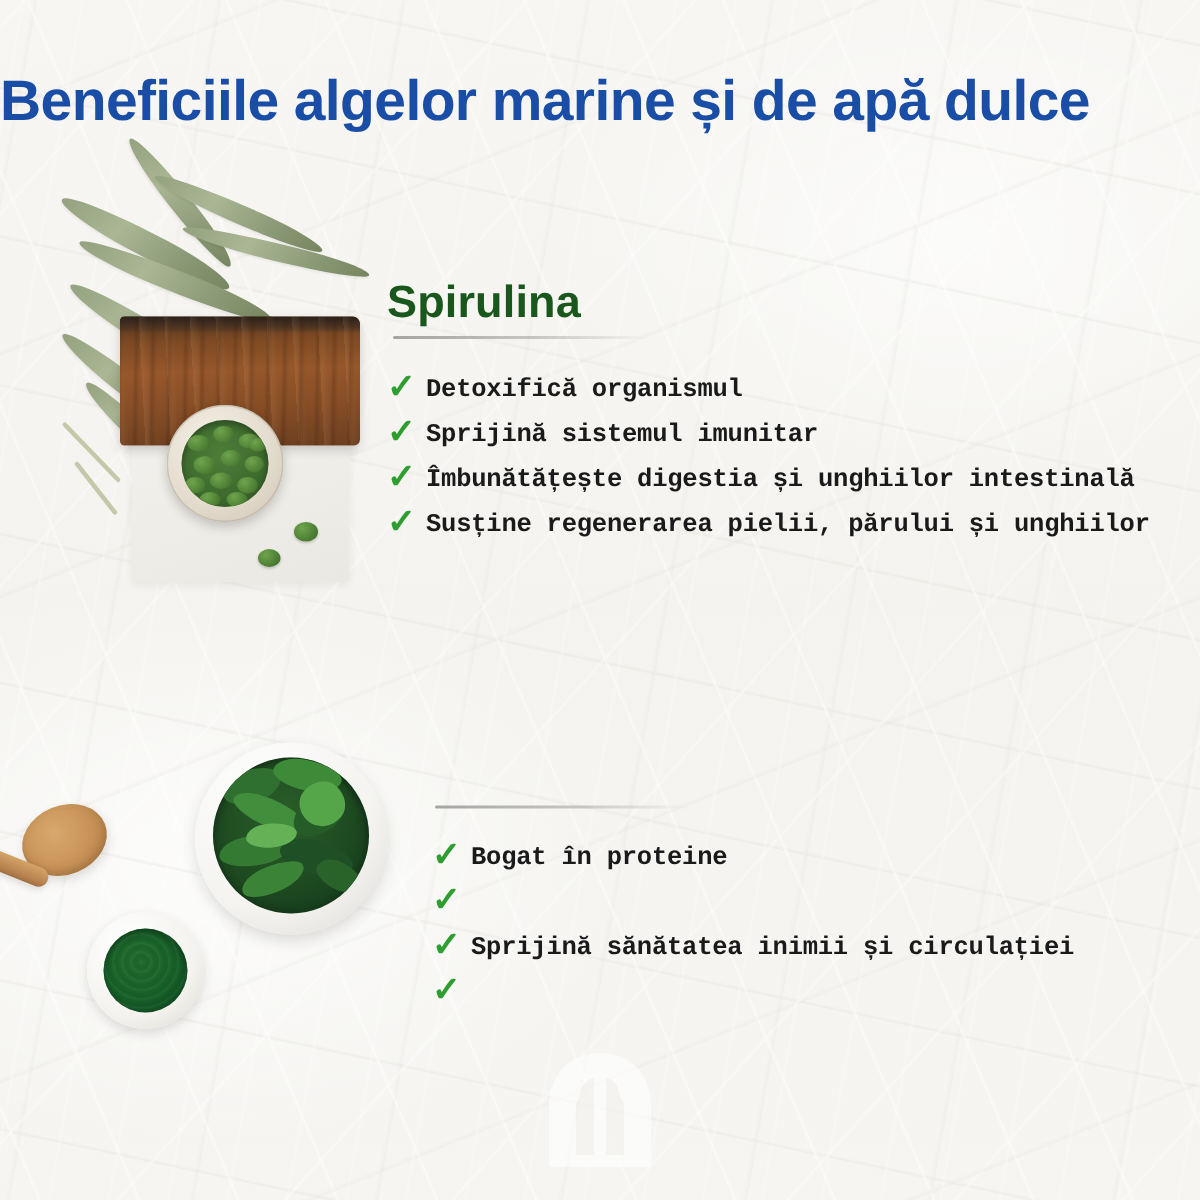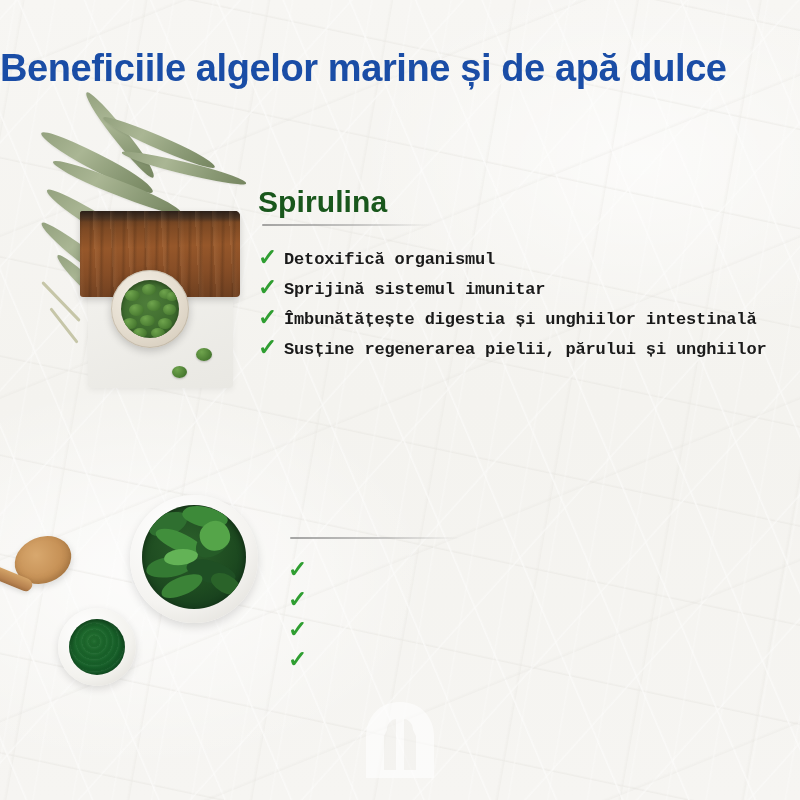"Bogat în proteine" span.row-text { html: none -> <span>Bogat în proteine</span> }
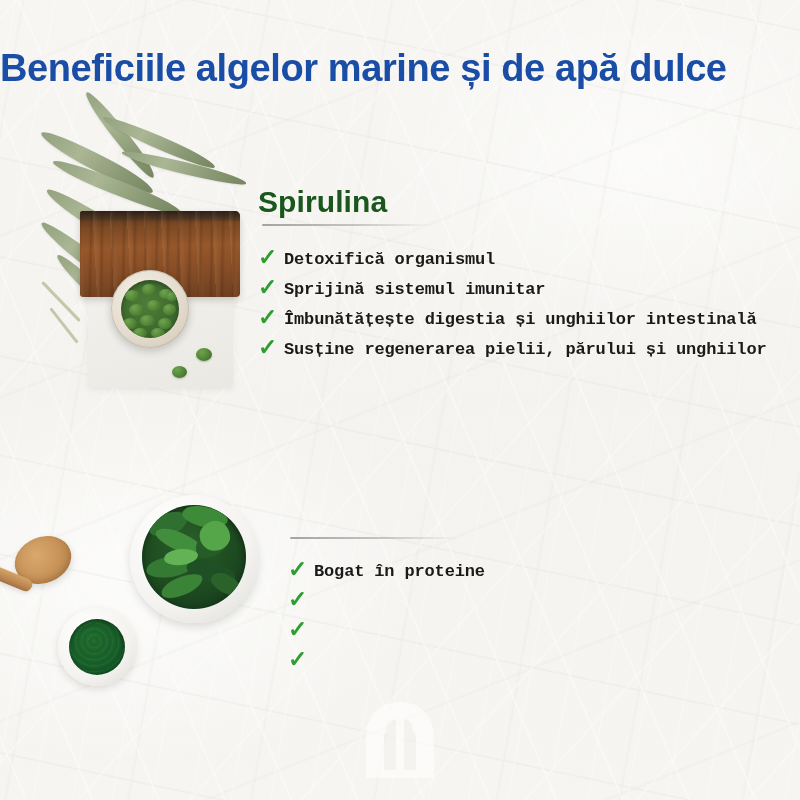"Sprijină sănătatea inimii și circulației" span.row-text { html: none -> <span>Sprijină sănătatea inimii și circulației</span> }
